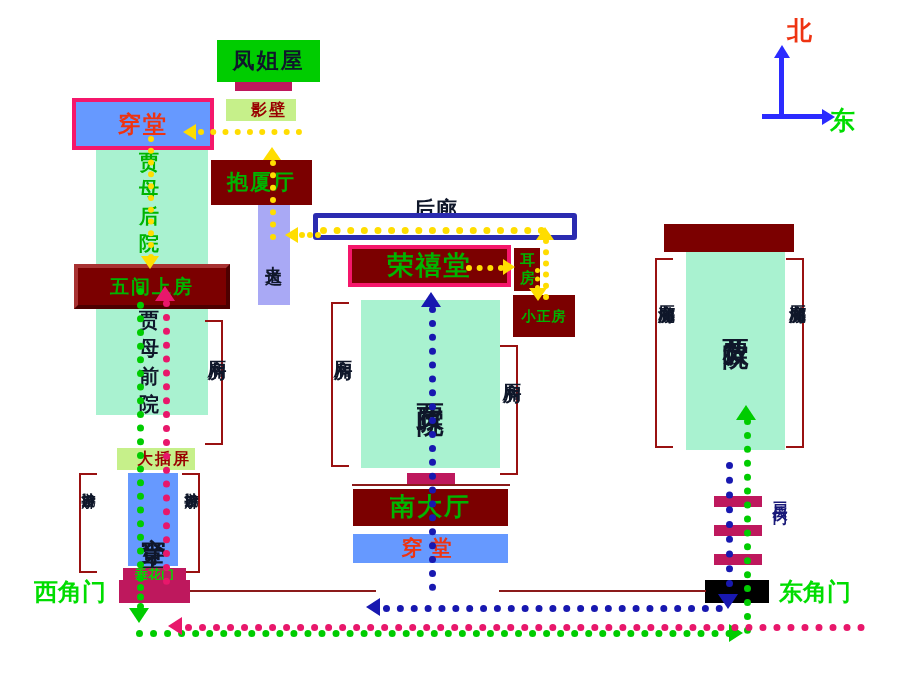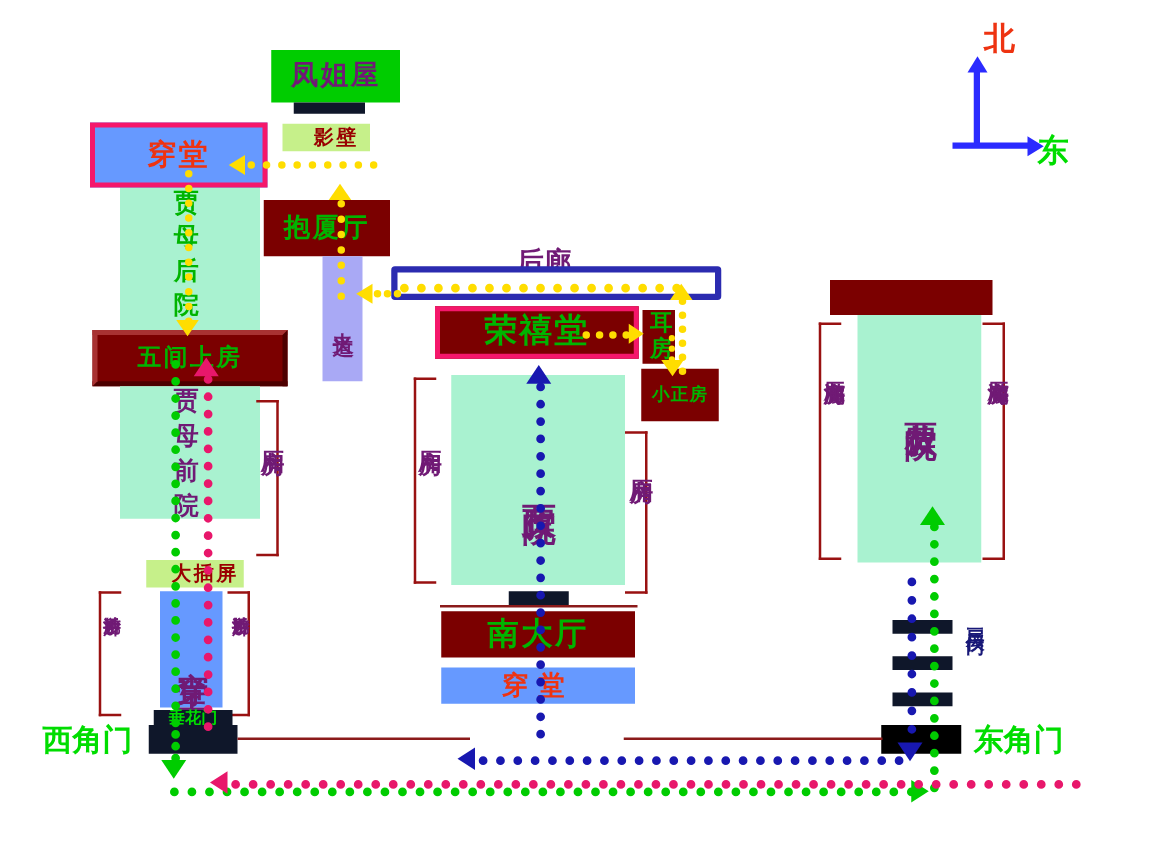"凤姐屋" .t-red { color: #701a75 -> #0f172a }
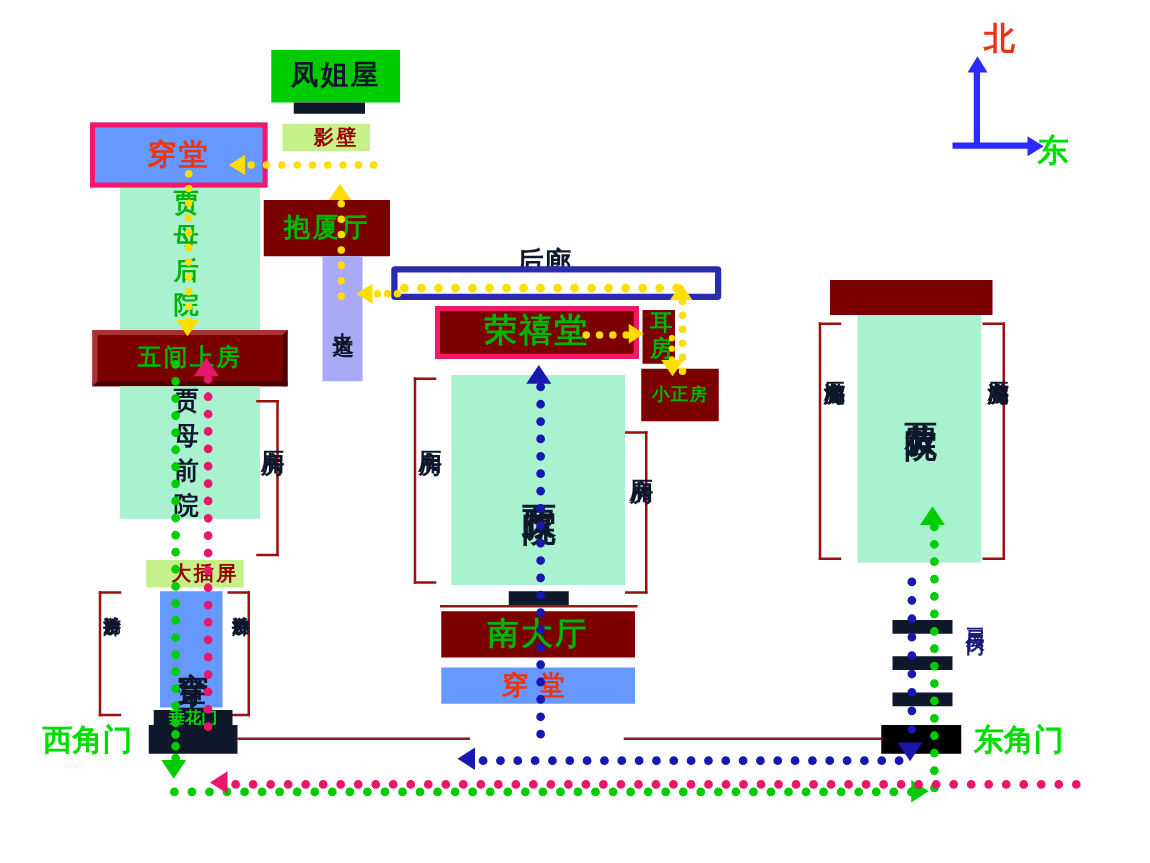"耳房" div.blk { font-size: 18px -> 15px }
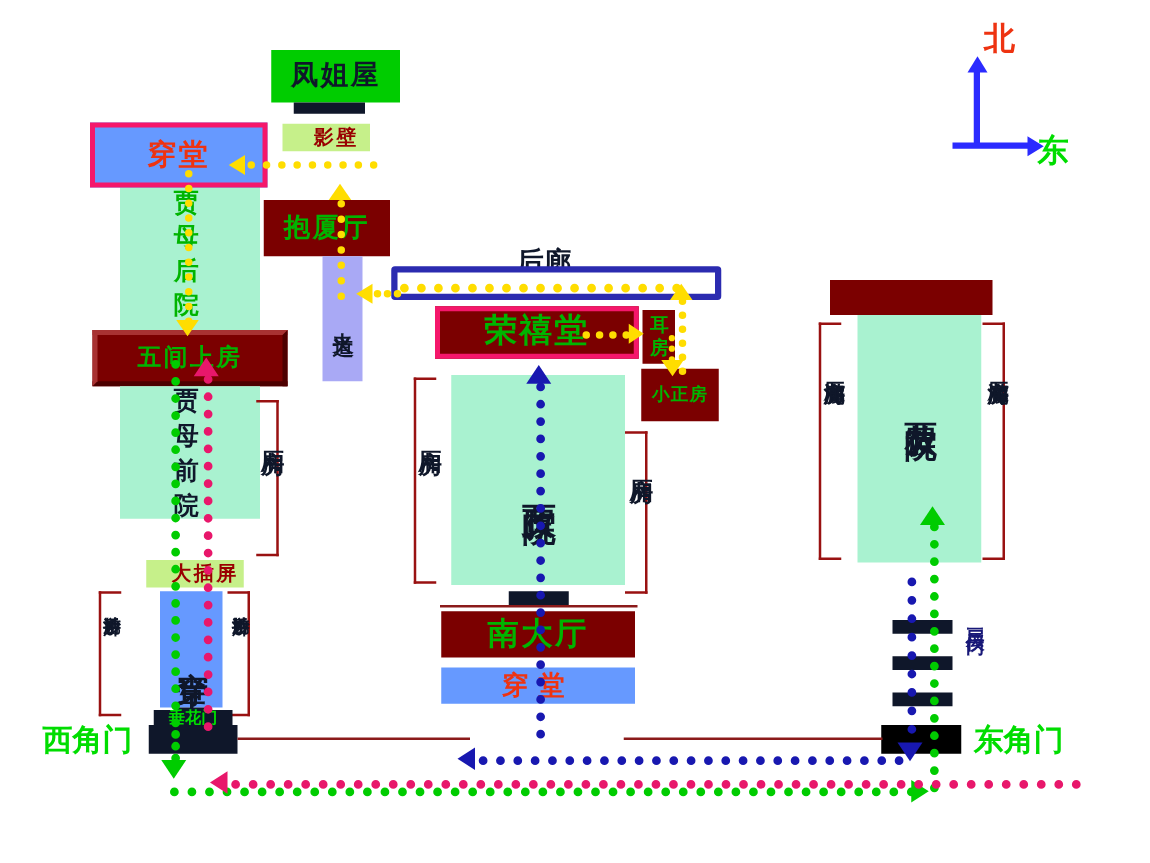"垂花门" .red { background: #0f172a -> #be185d }
